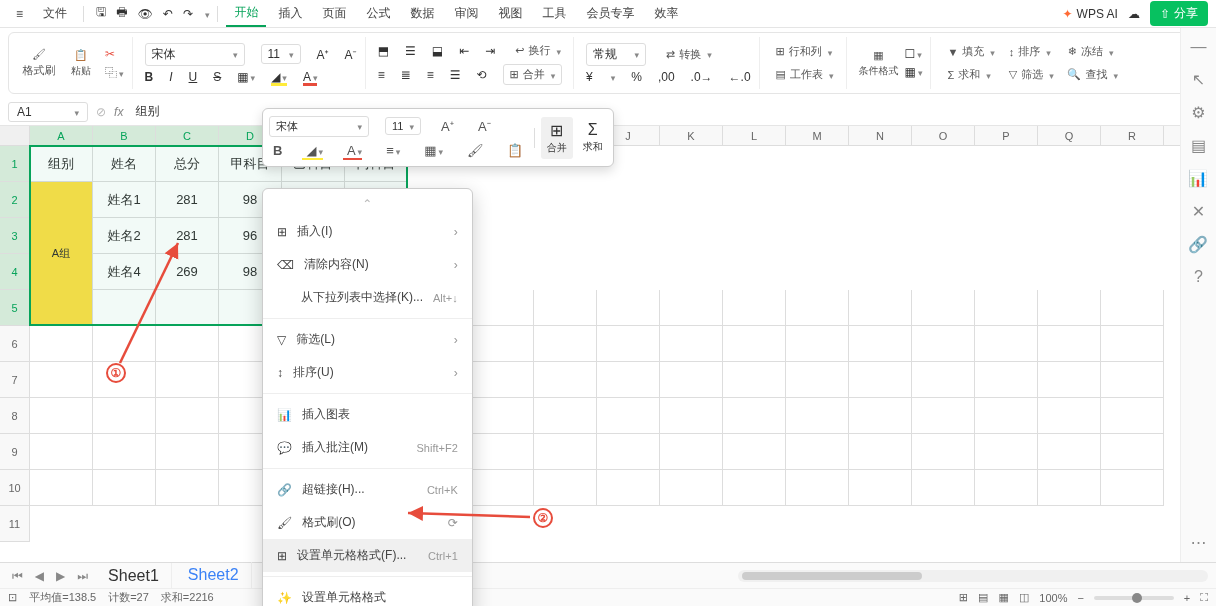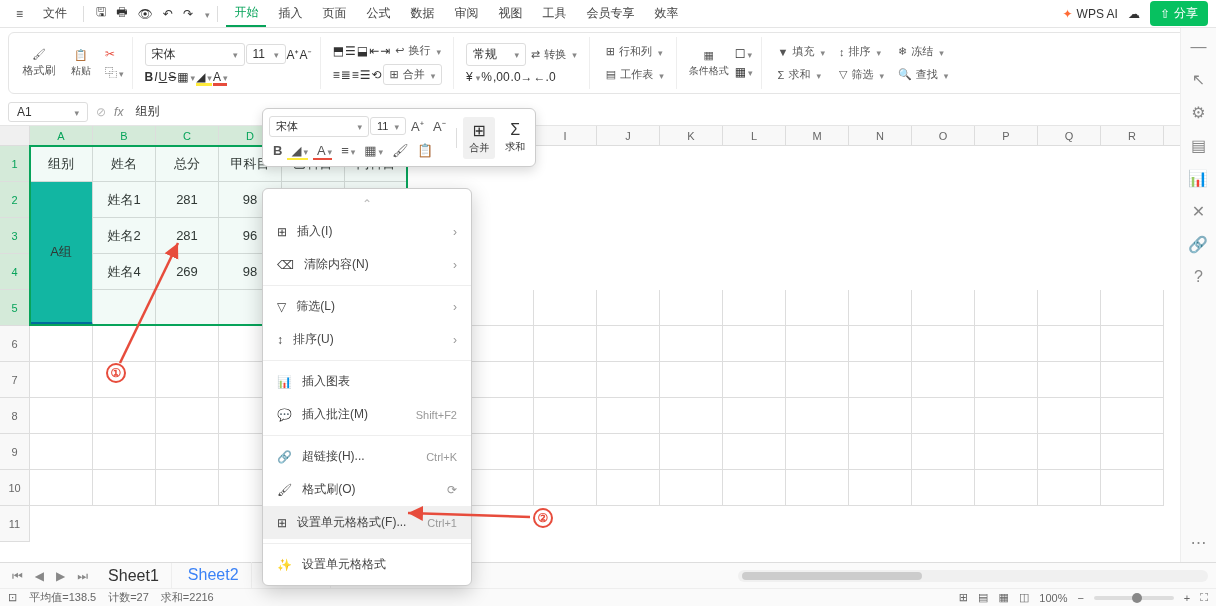"宋体" .rrow { gap: 1px -> 16px }
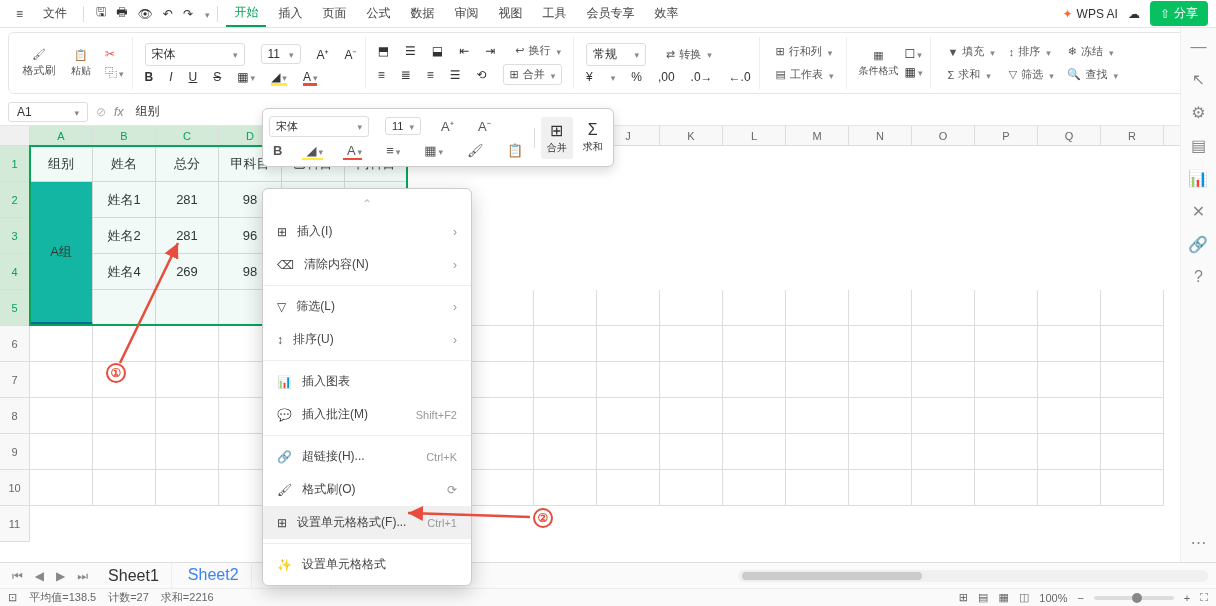"A组" .merged { background: #14b8a6 -> #fde047; border-bottom: 4px solid #0369a1 -> 2px solid #0369a1; font-size: 13px -> 11px }
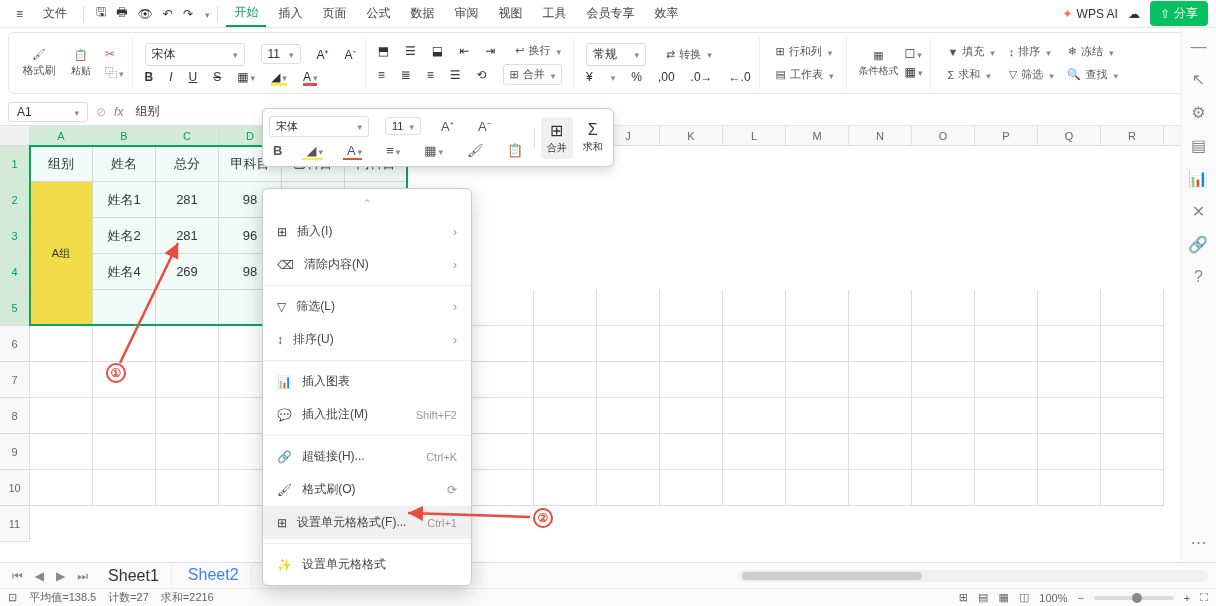"从下拉列表中选择(K)..." div.ctx-item { html: none -> <div> <span></span> <span>从下拉列表中选择(K)...</span> <span>Alt+↓</span> </div> }
